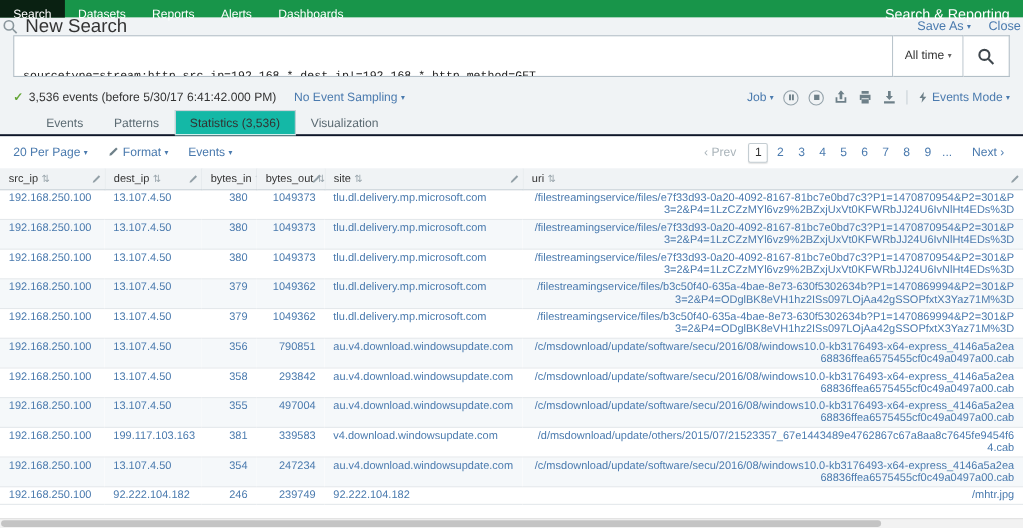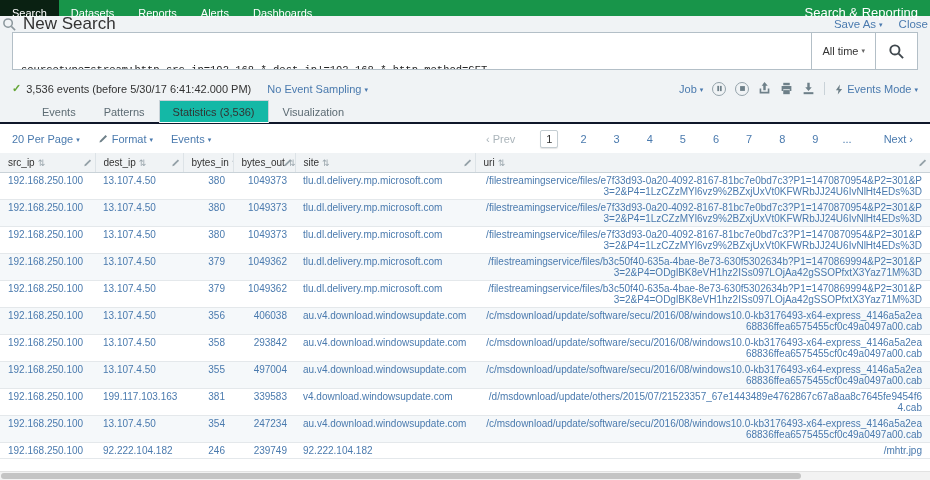"‹ Prev" .pager { gap: 17px -> 3px }
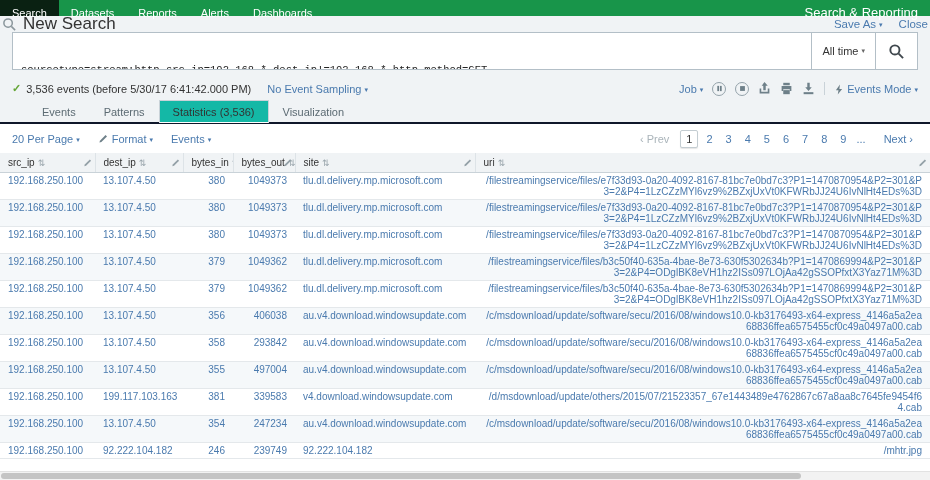"406038" td.num { text: 406038 -> 790851 }
